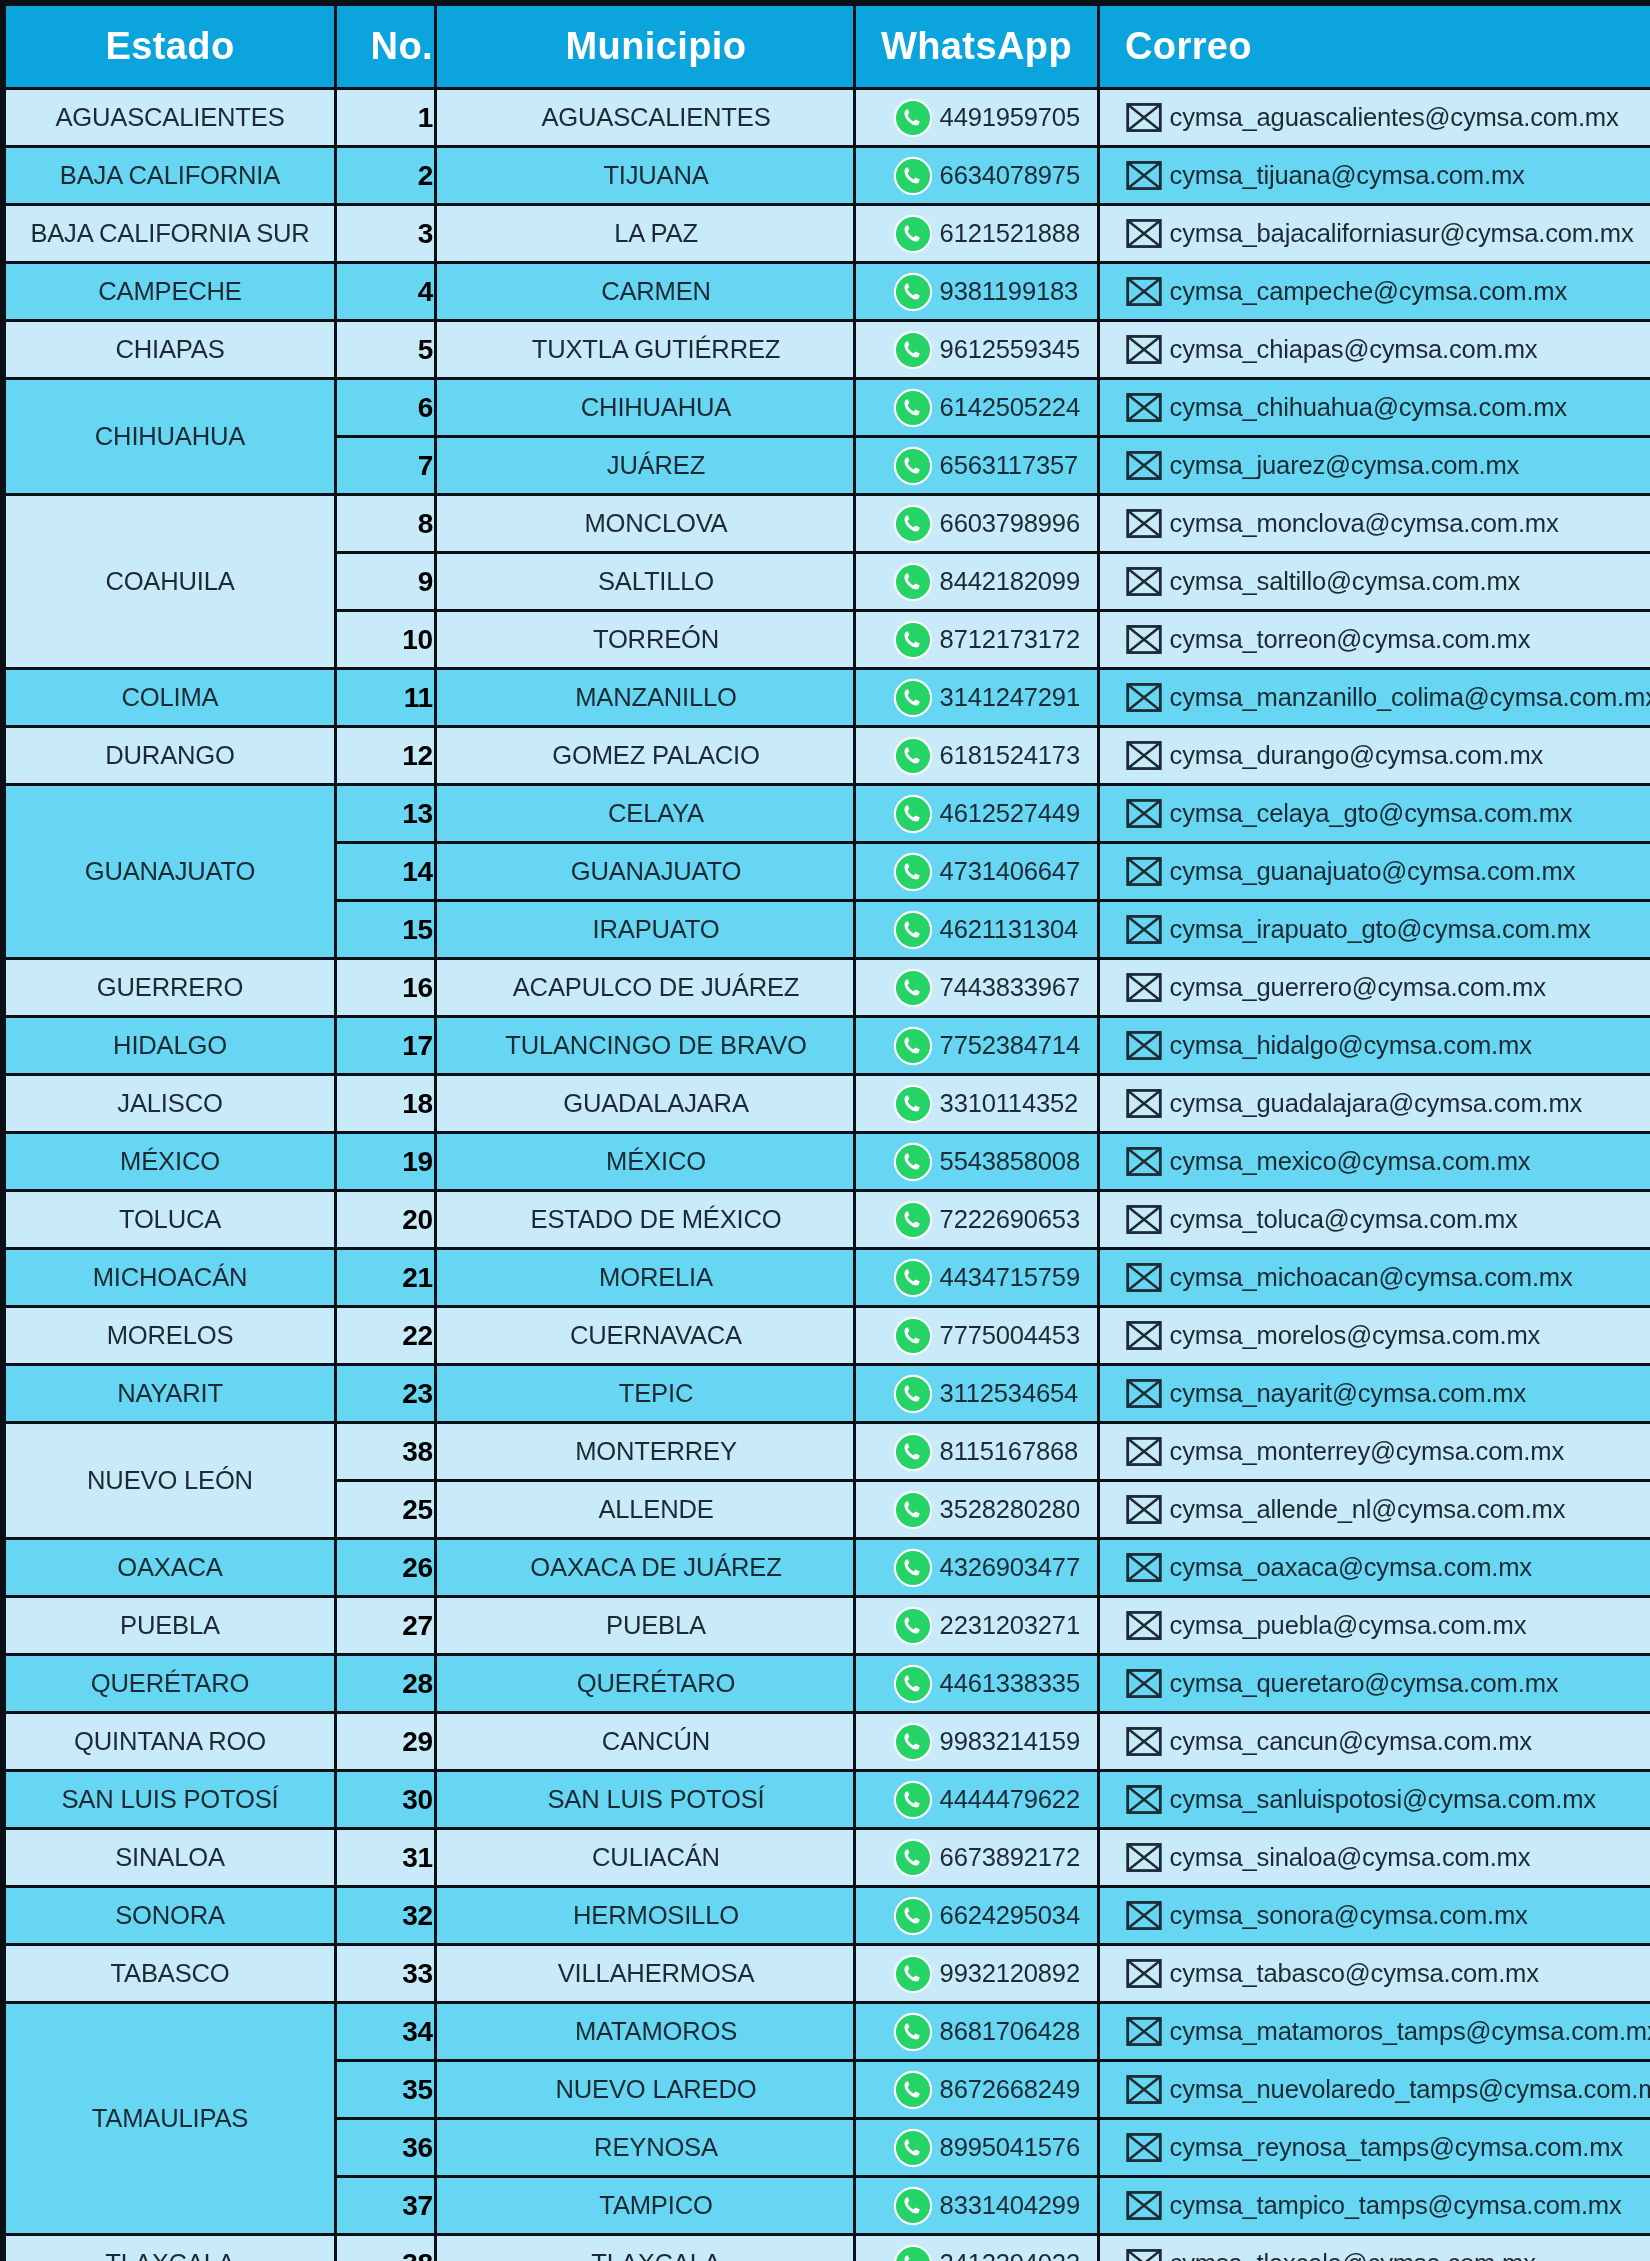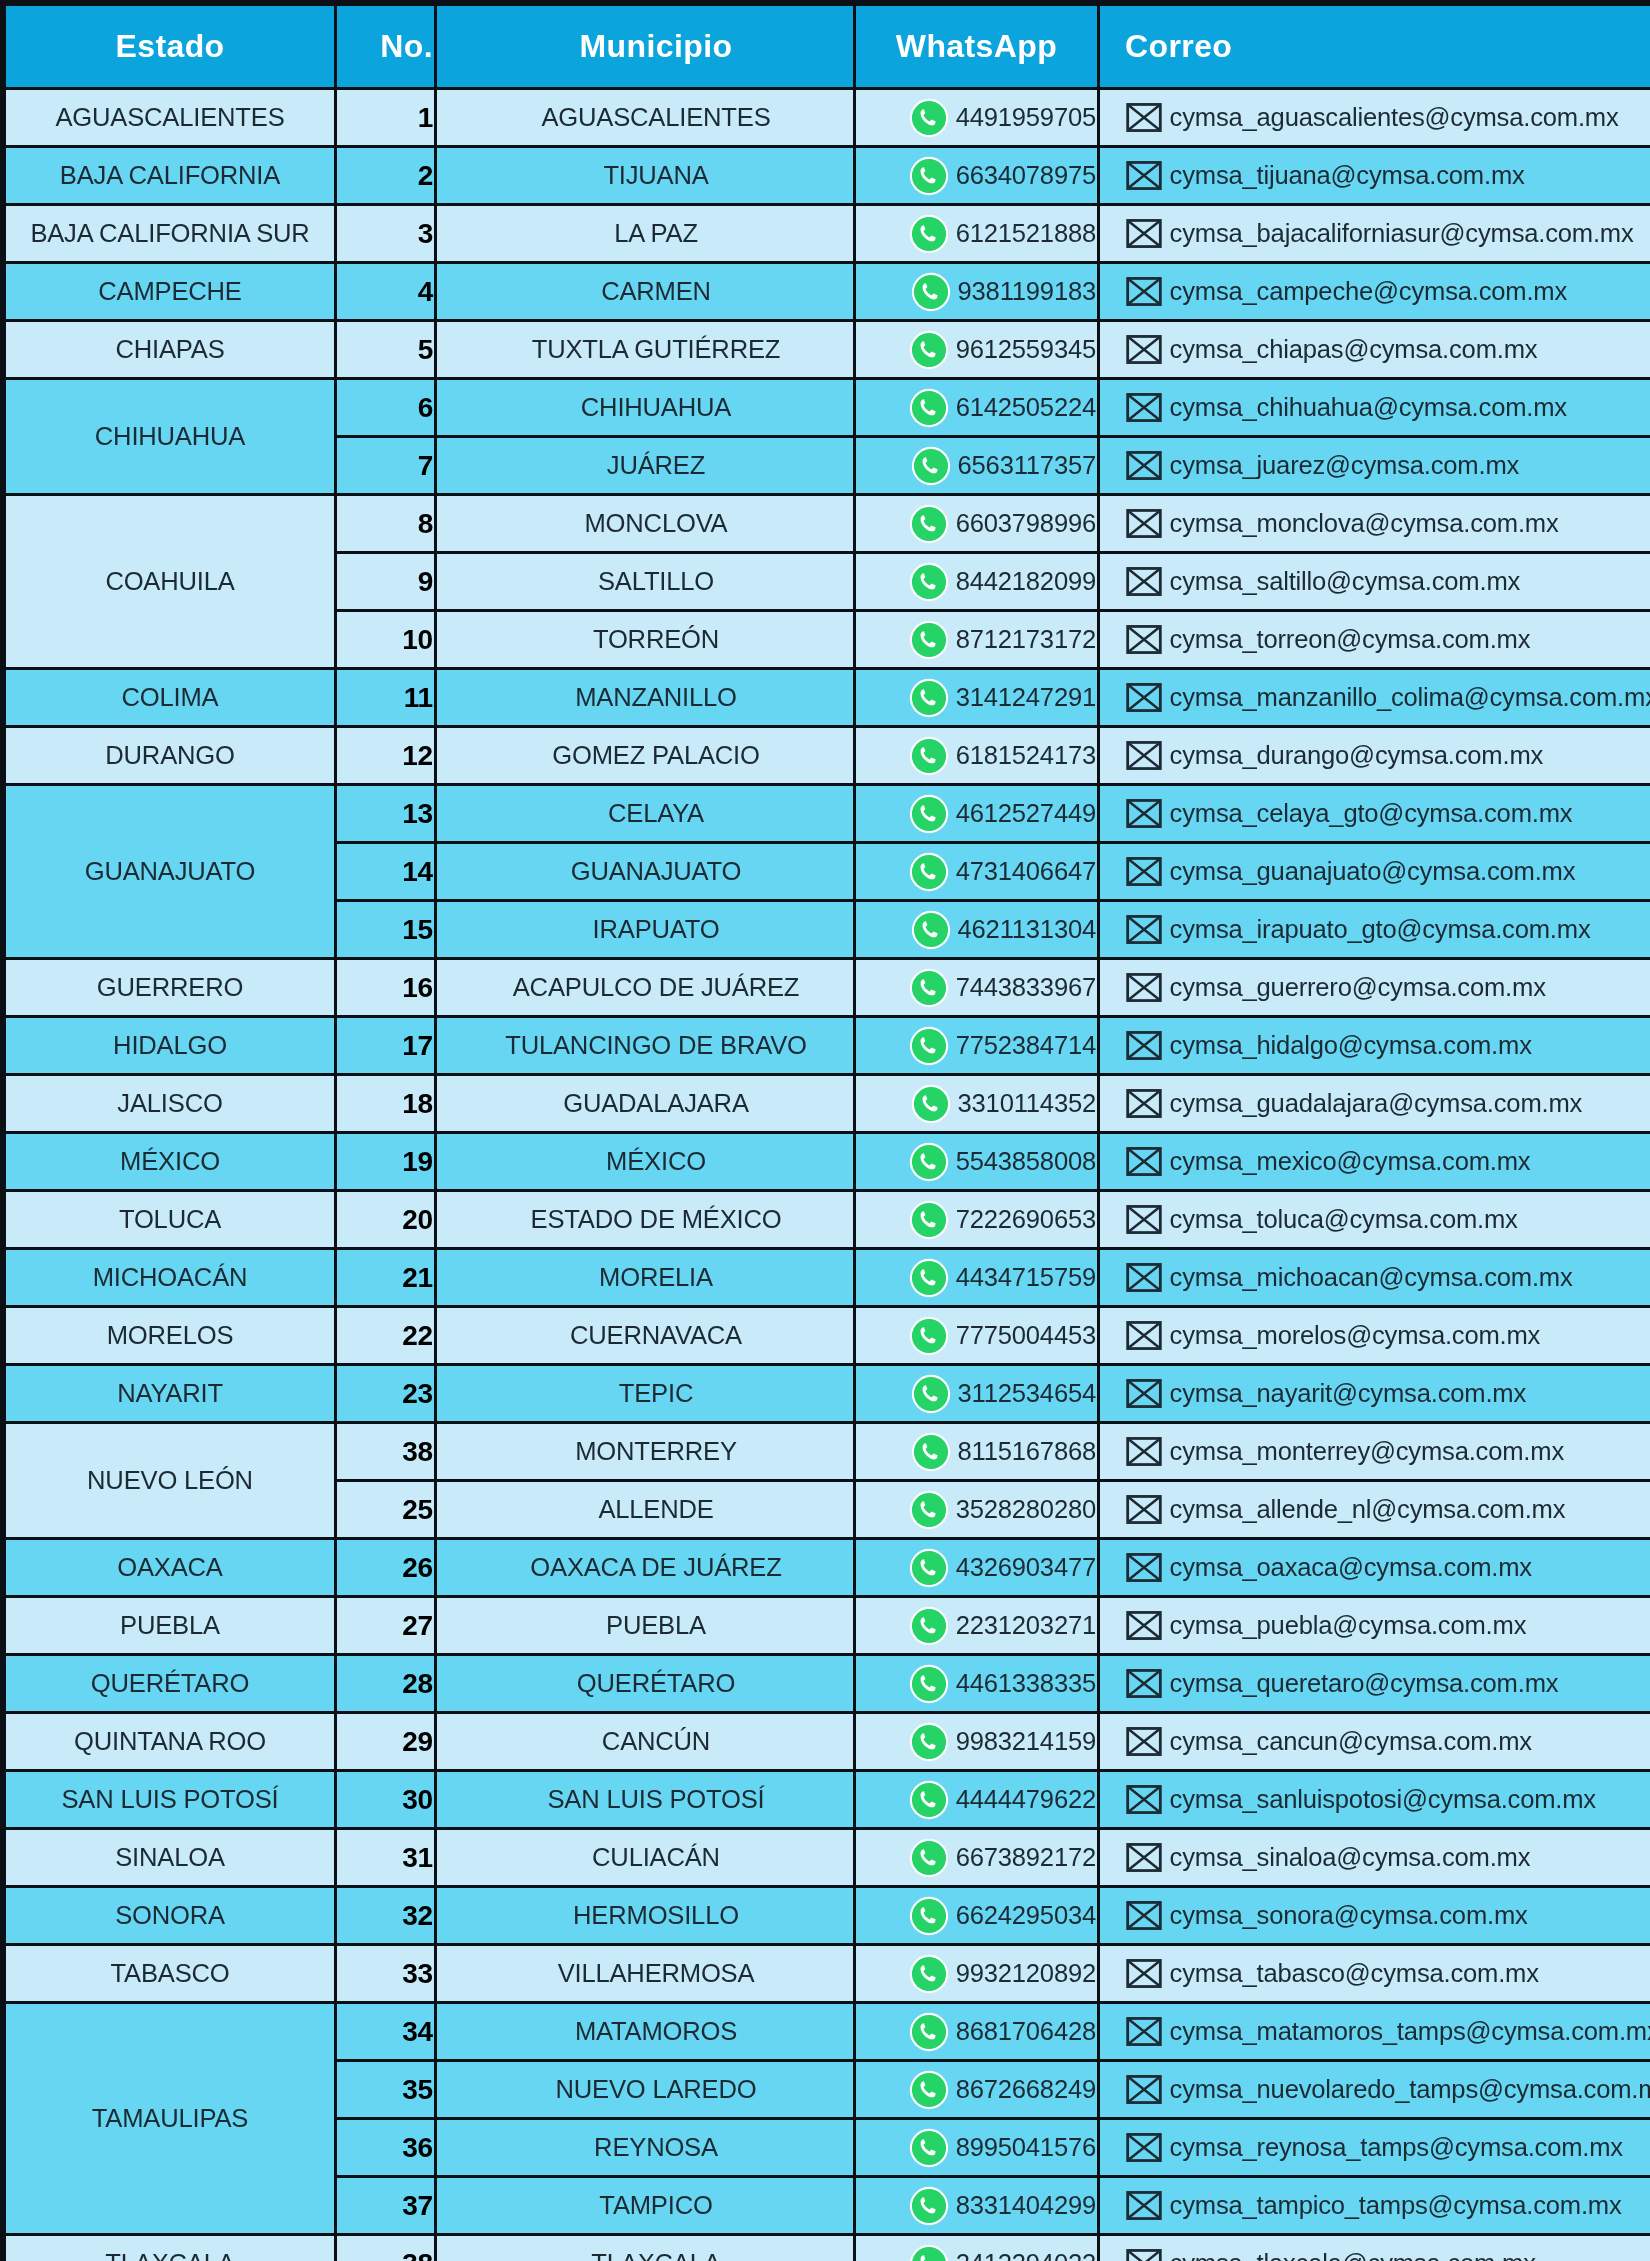"Estado" thead th { font-size: 32px -> 38px }
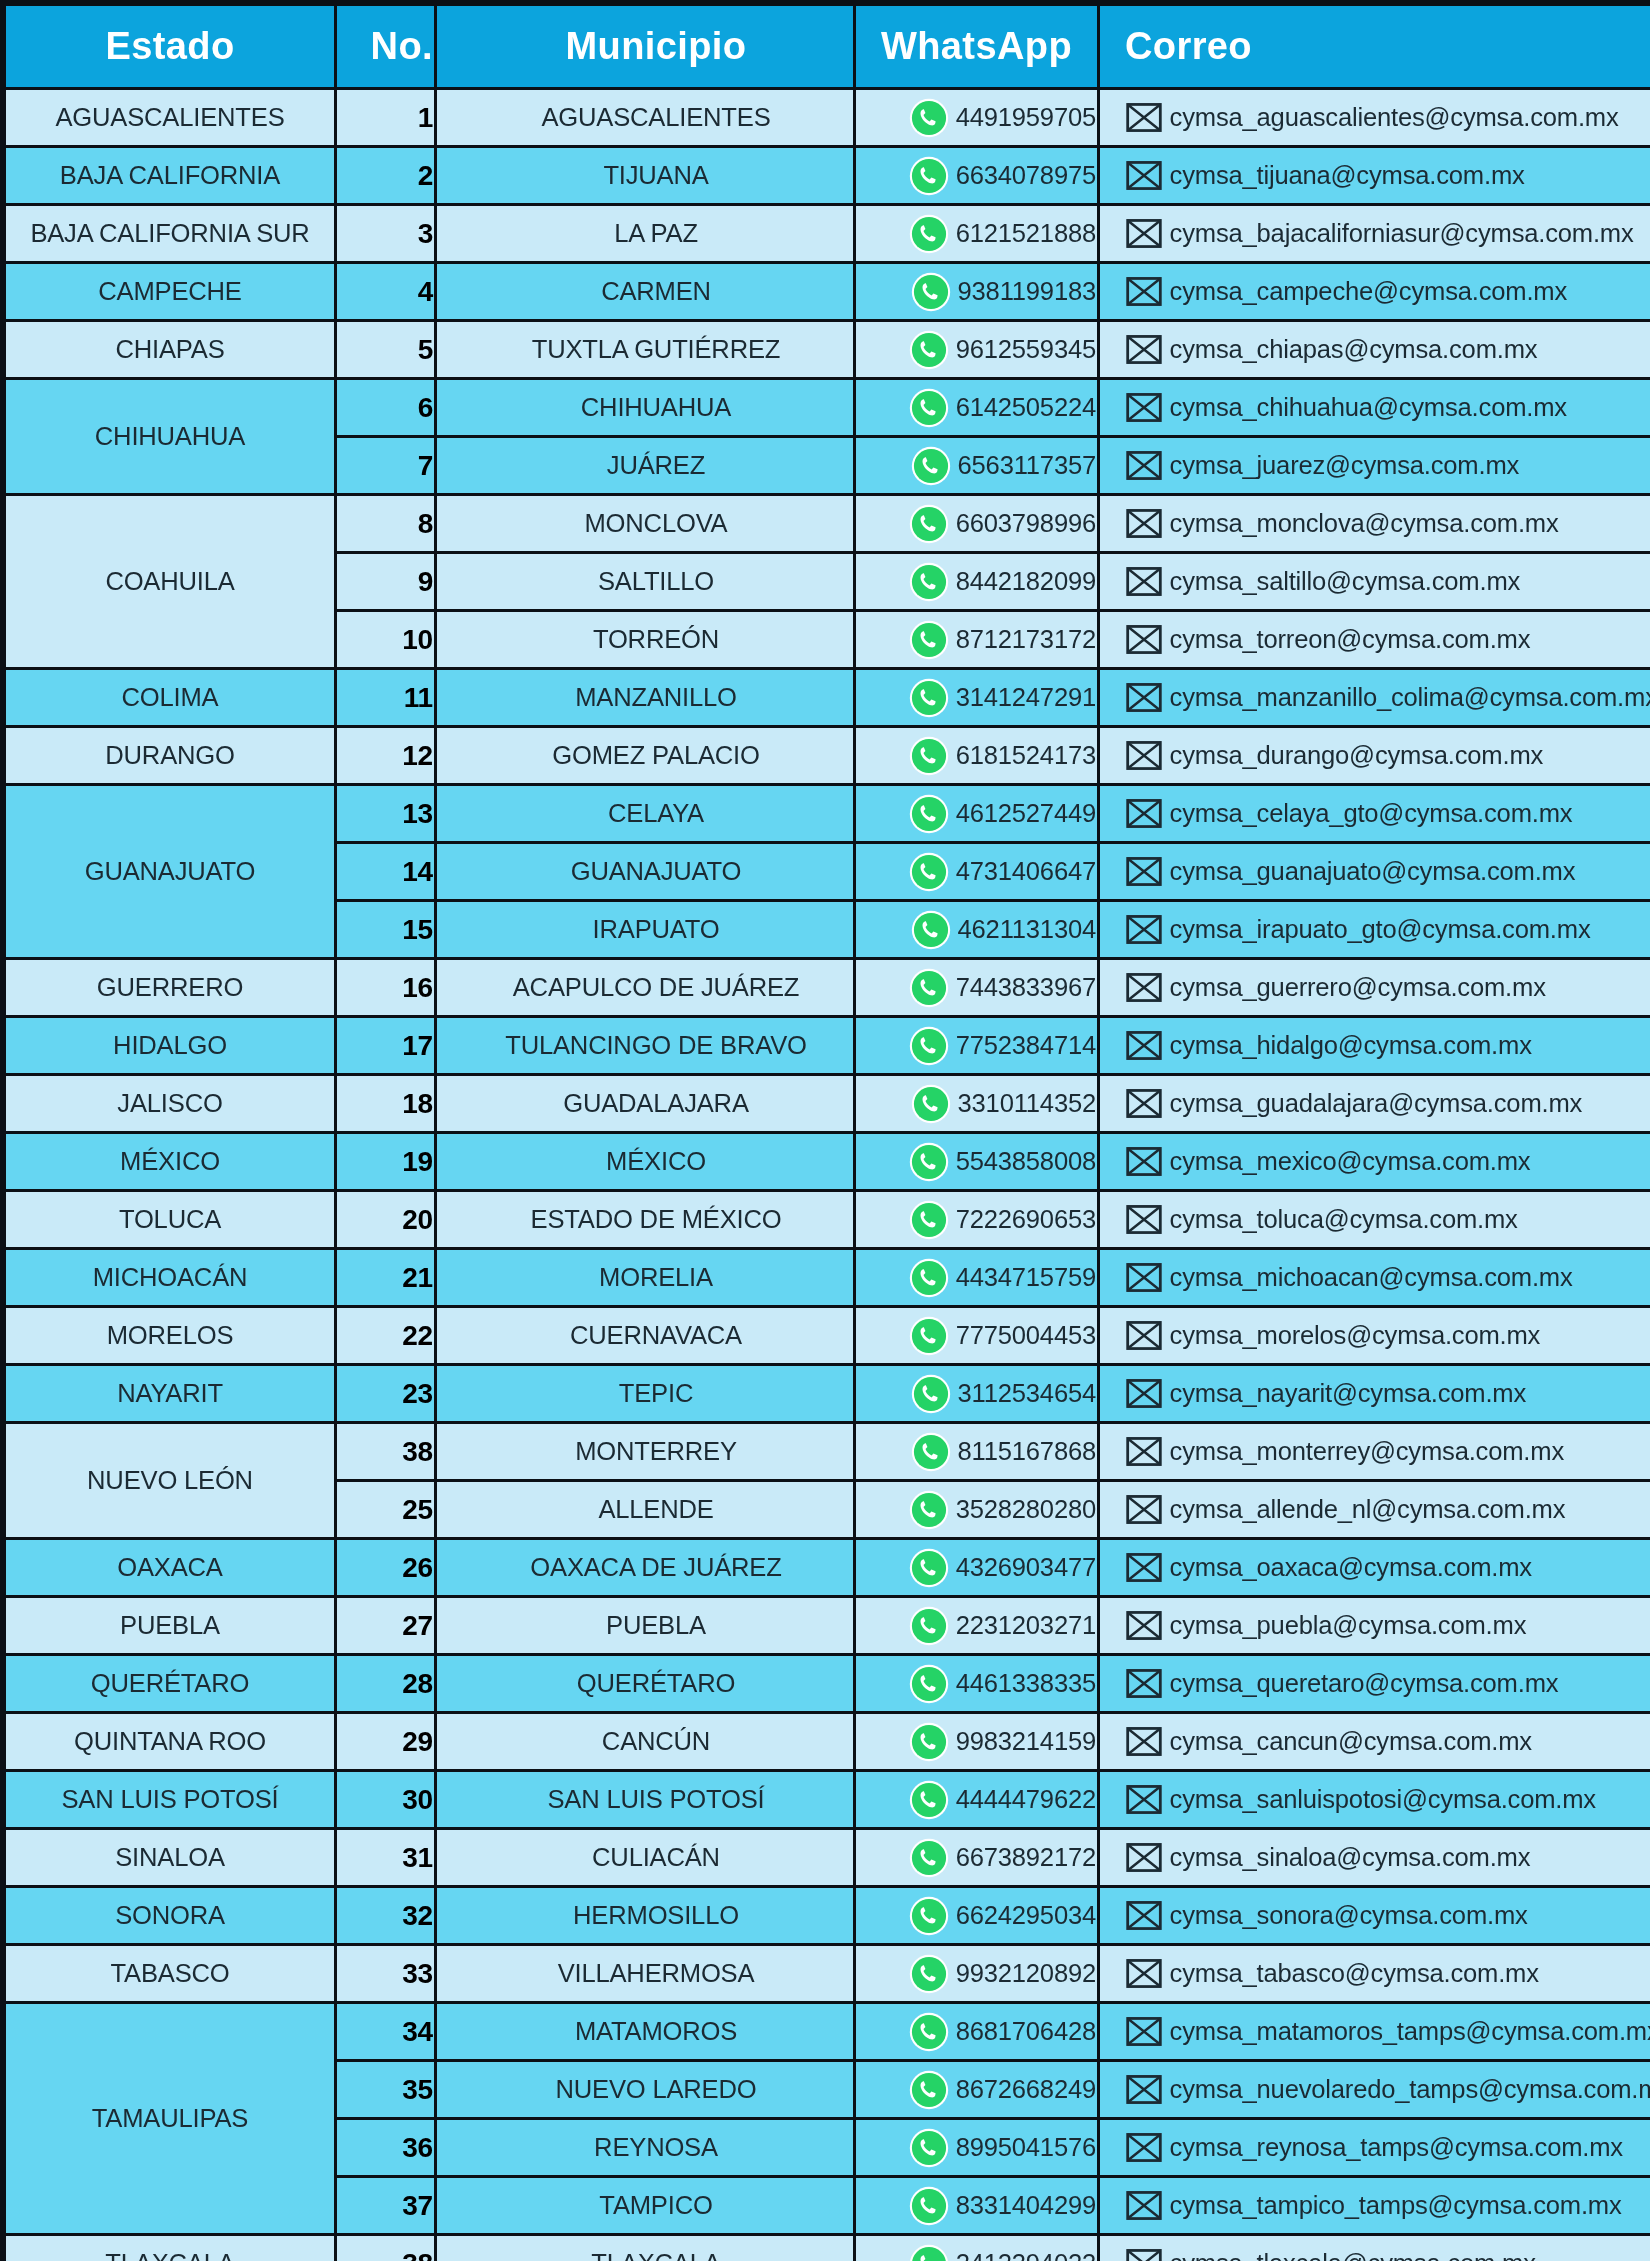"4491959705" td.col-whatsapp .contact { justify-content: flex-end -> flex-start; padding-left: 16px -> 36px }
